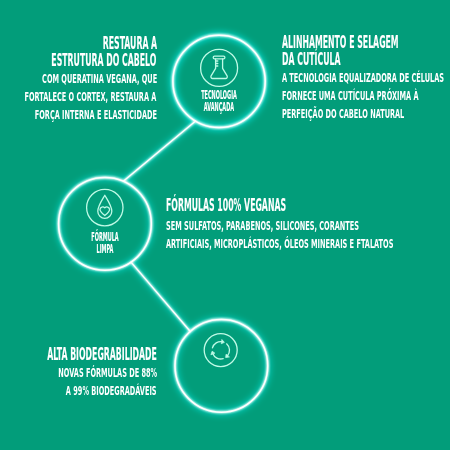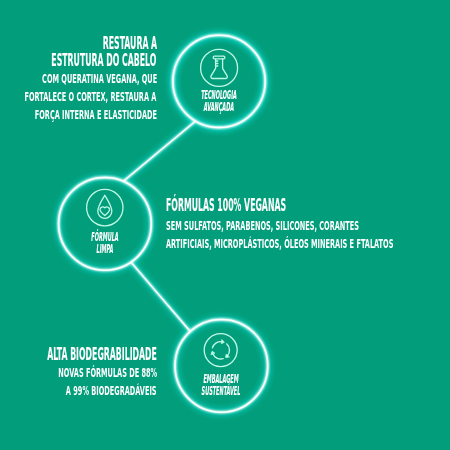"ALINHAMENTO E SELAGEM" div.blk { html: none -> <div> <span>ALINHAMENTO E SELAGEM</span> <span>DA CUTÍCULA</span> <span>A TECNOLOGIA EQUALIZADORA DE CÉLULAS</span> <span>FORNECE UMA CUTÍCULA PRÓXIMA À</span> <span>PERFEIÇÃO DO CABELO NATURAL</span> </div> }
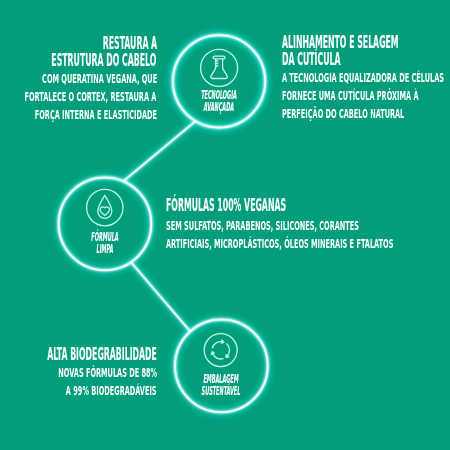"TECNOLOGIA" .nodelabel { font-style: italic -> none }
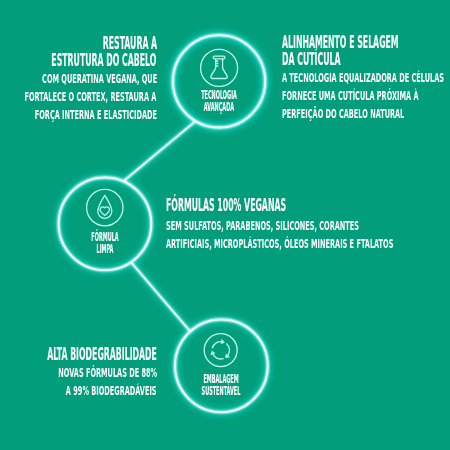"EMBALAGEM" div.nodelabel { html: <div> <span>EMBALAGEM</span> <span>SUSTENTÁVEL</span> </div> -> none }
